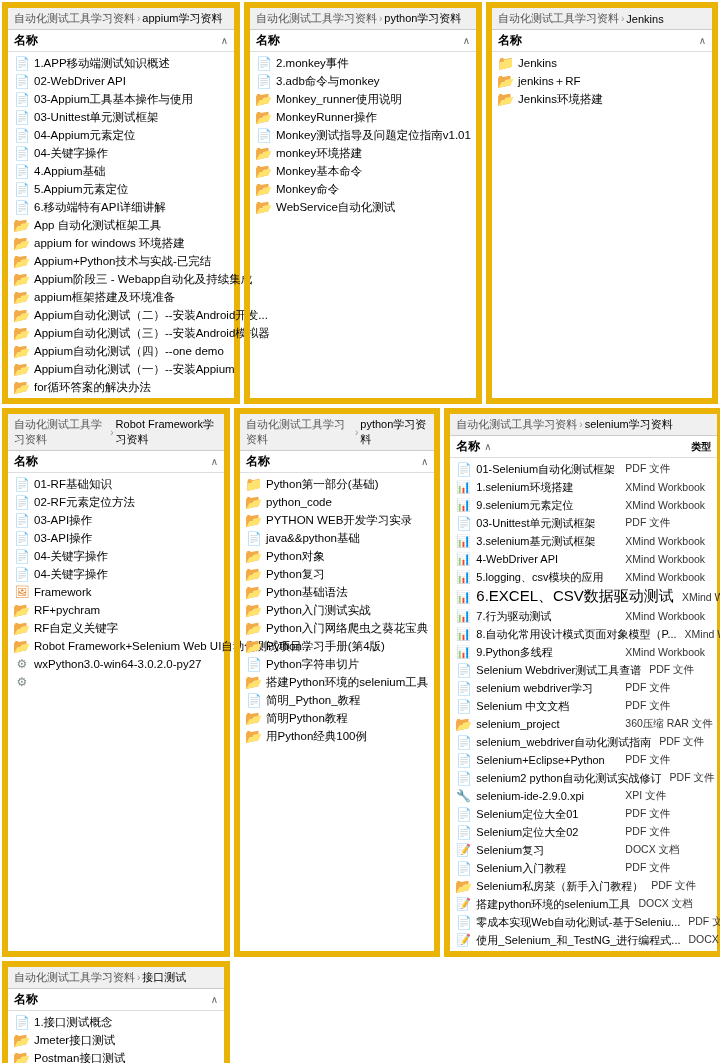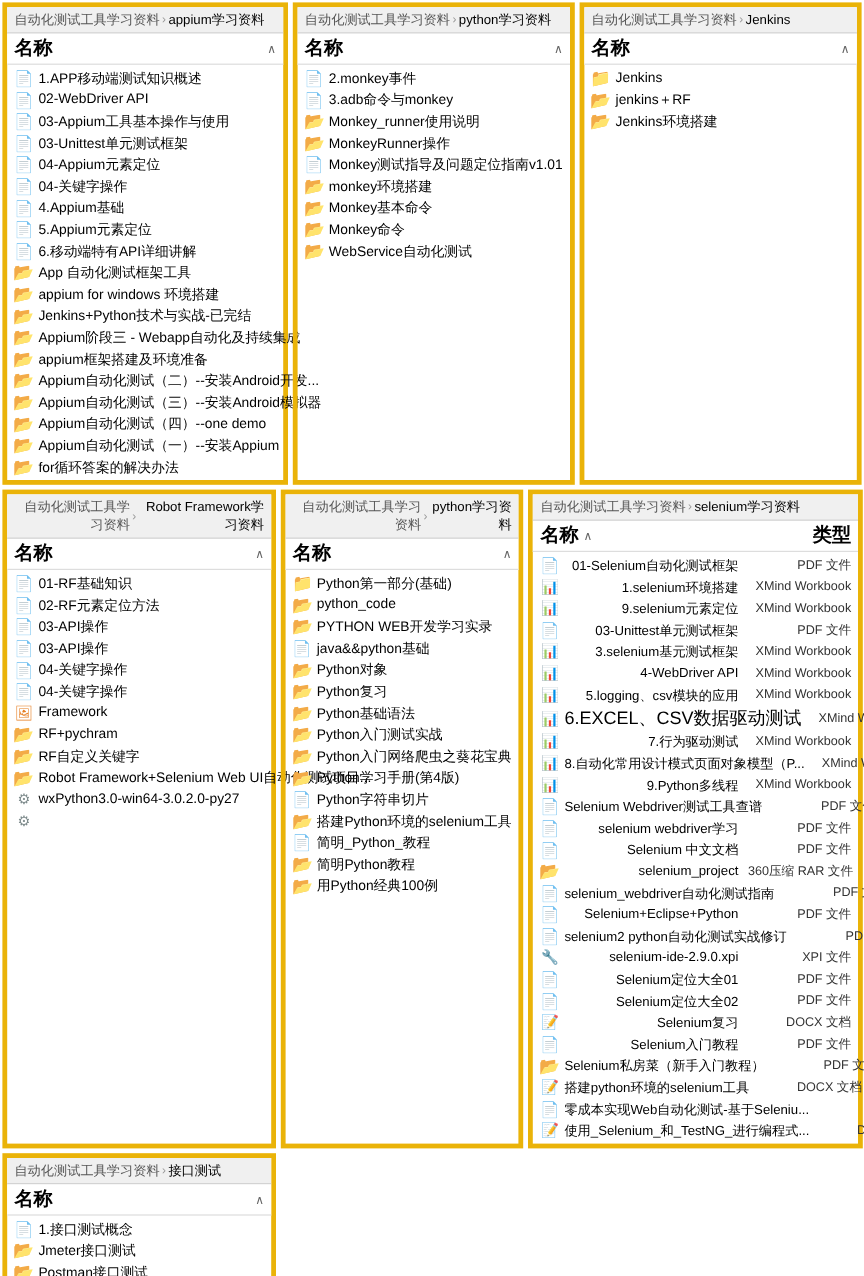"自动化测试工具学习资料" .panel { border: 4px solid #eab308 -> 6px solid #eab308; text-align: right -> none }
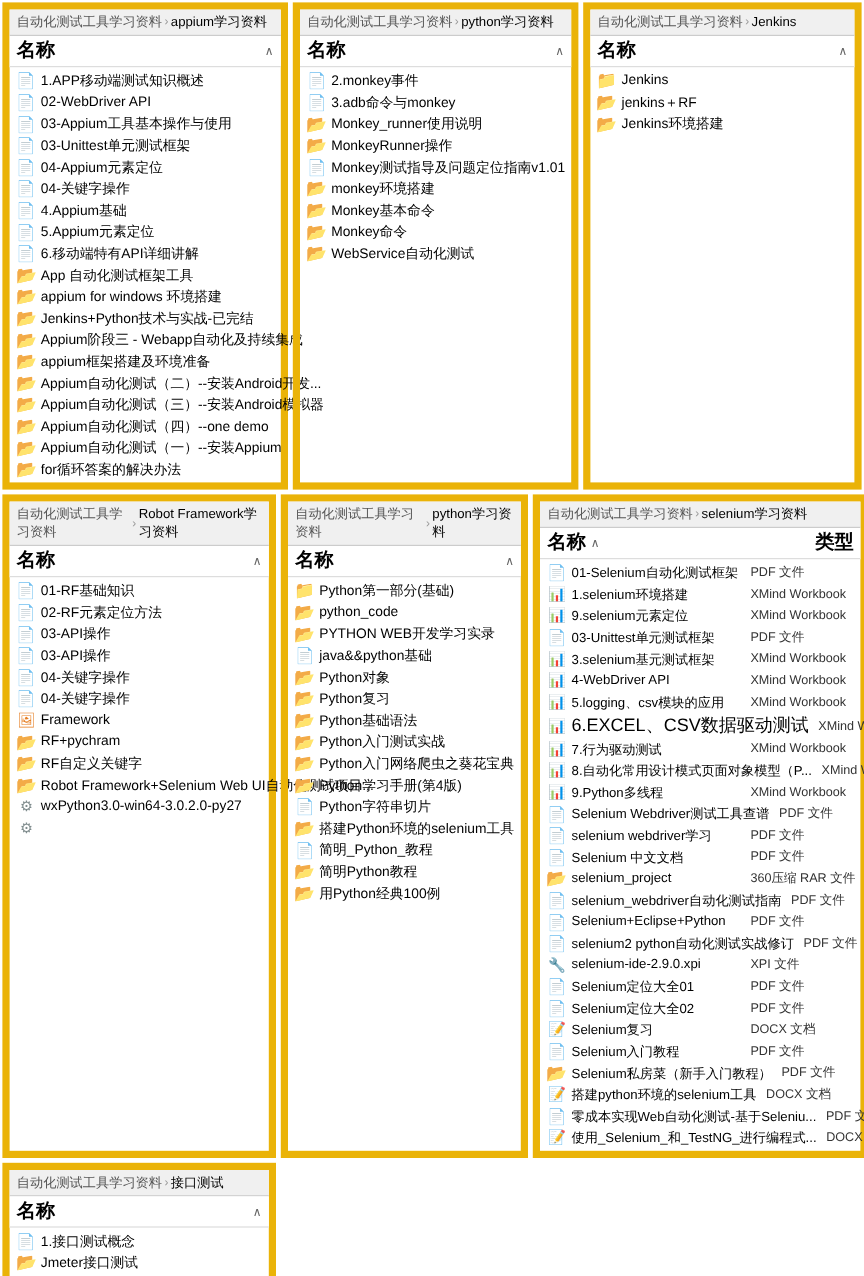"名称" .col-header-label { font-size: 16px -> 12px }
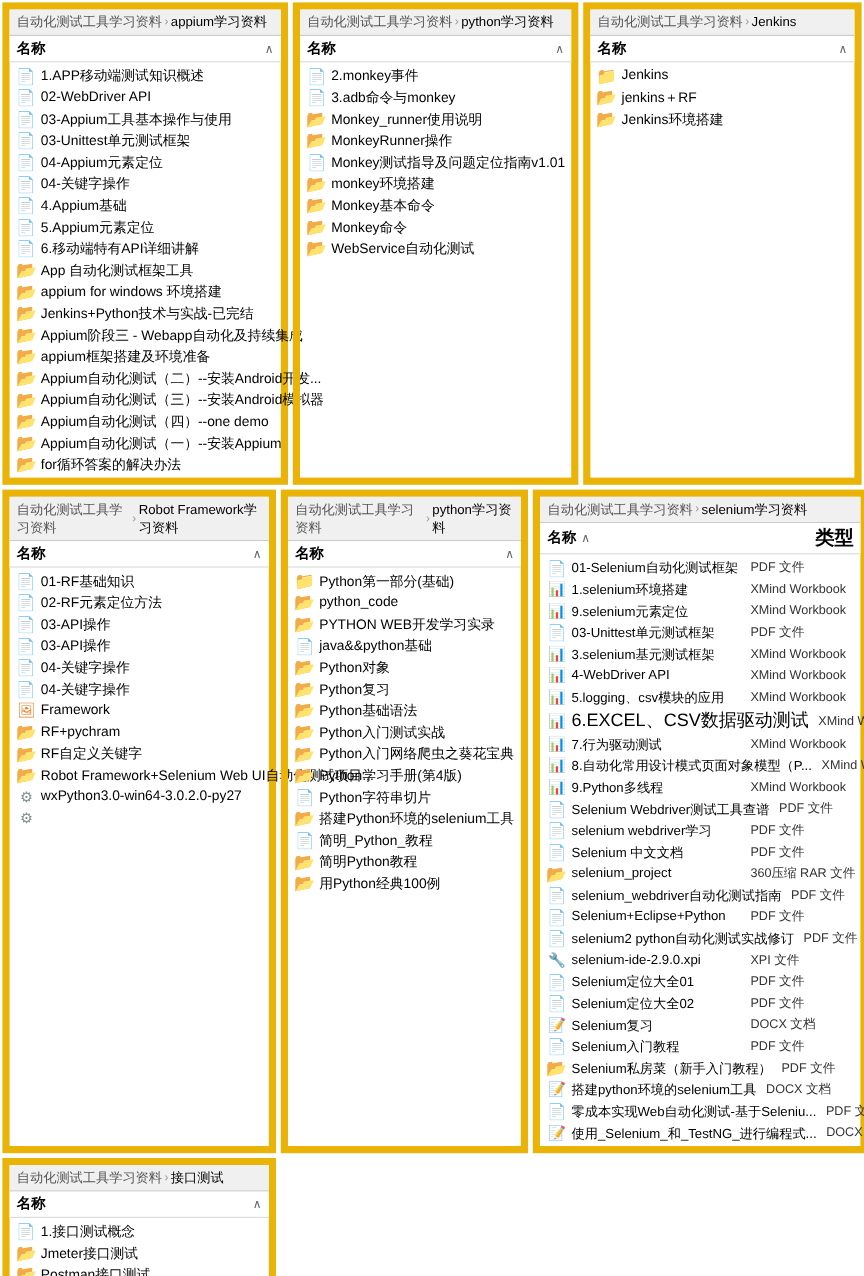"Jenkins+Python技术与实战-已完结" span { text: Jenkins+Python -> Appium+Python }
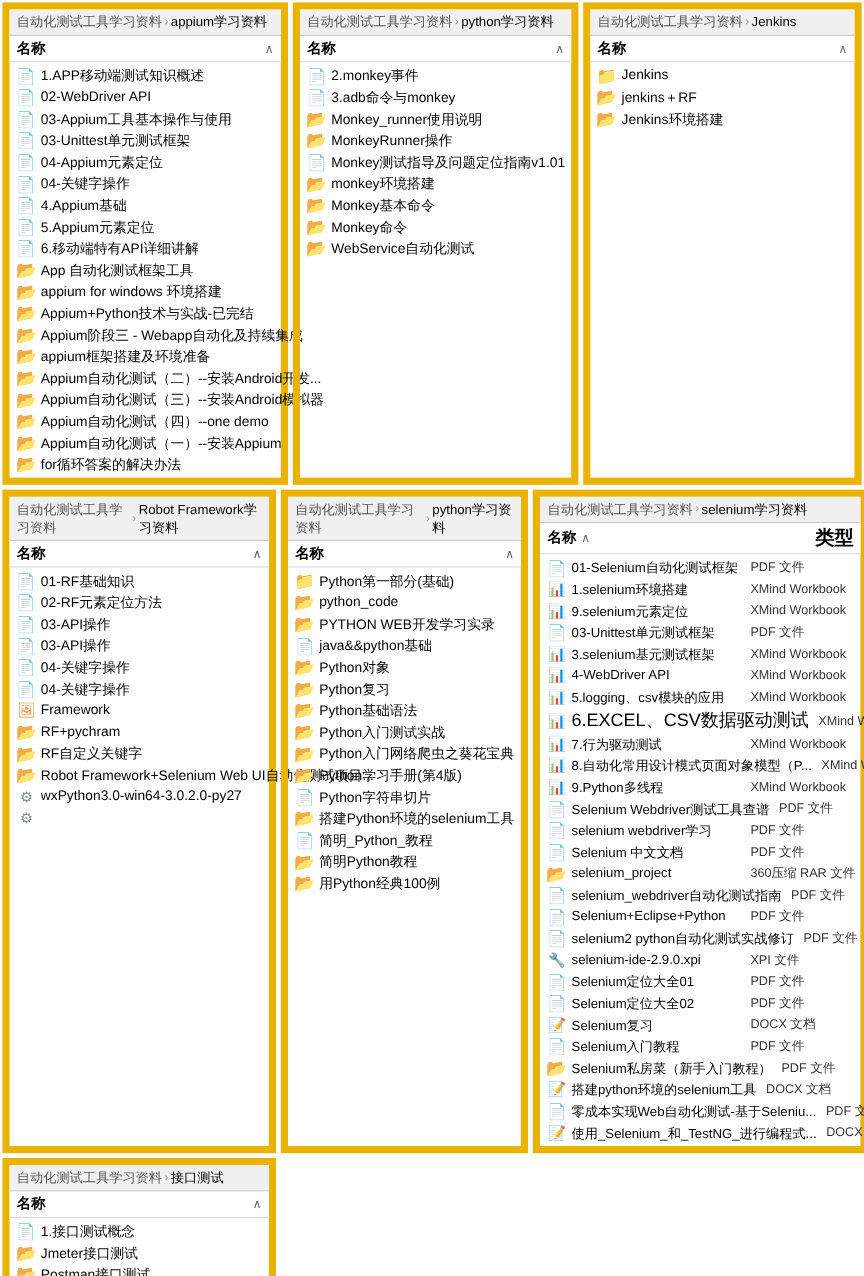"类型" span.col-header-label { font-size: 16px -> 10px }
